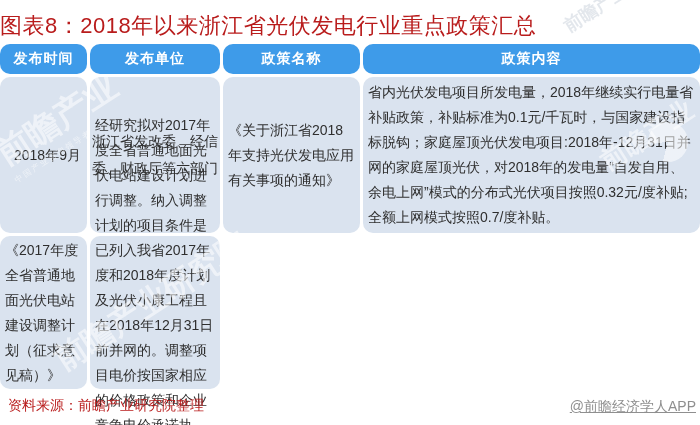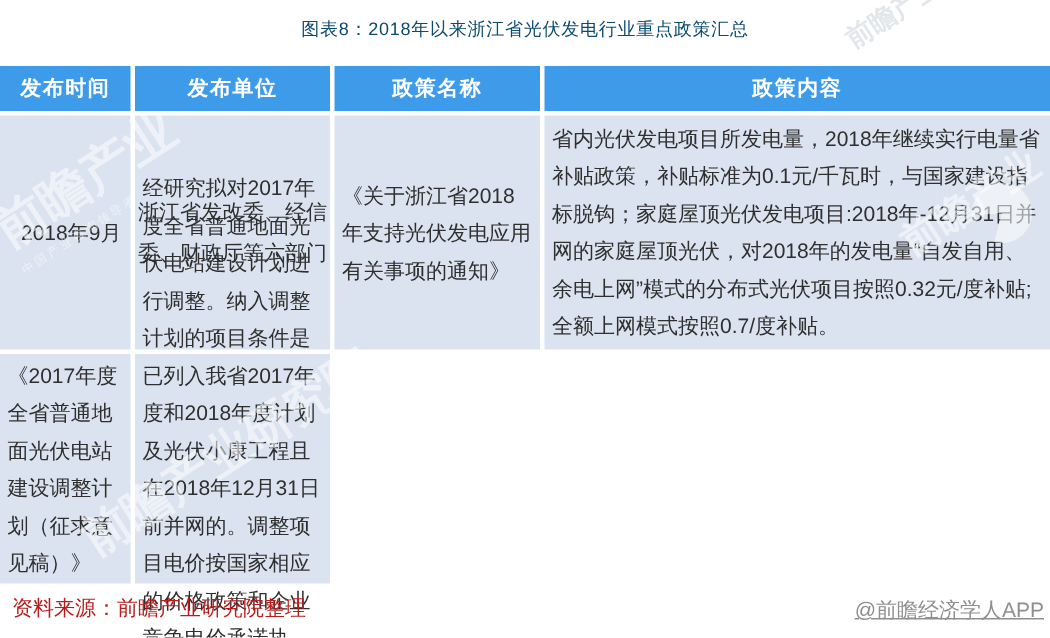"图表8：2018年以来浙江省光伏发电行业重点政策汇总" .figure-title { color: #0c4a6e -> #b91c1c; font-size: 12px -> 22px; text-align: center -> left }
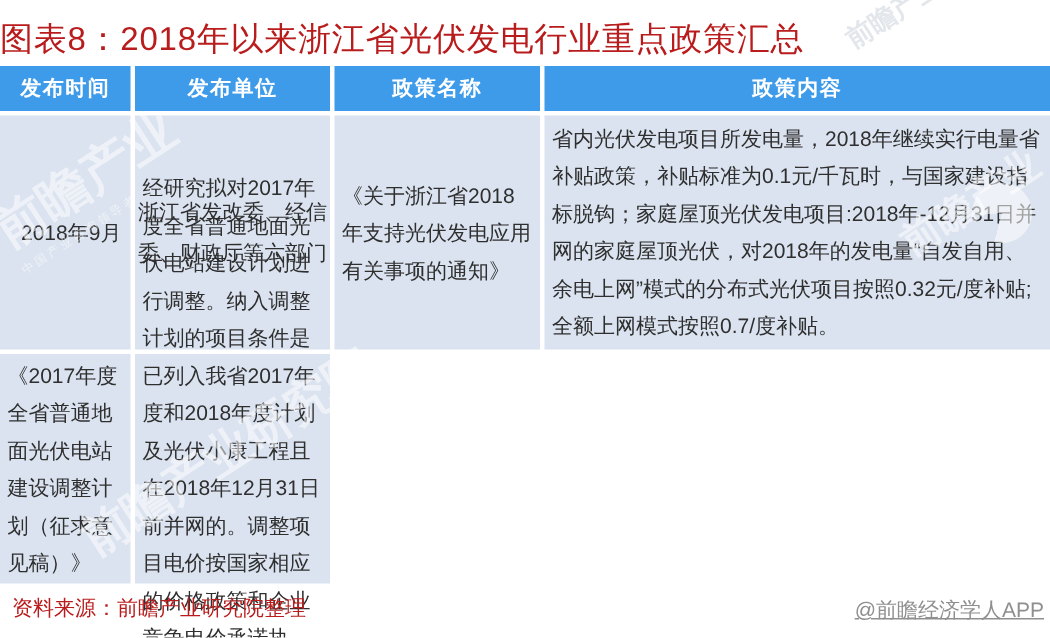"发布时间" .cell { border-radius: none -> 10px }
